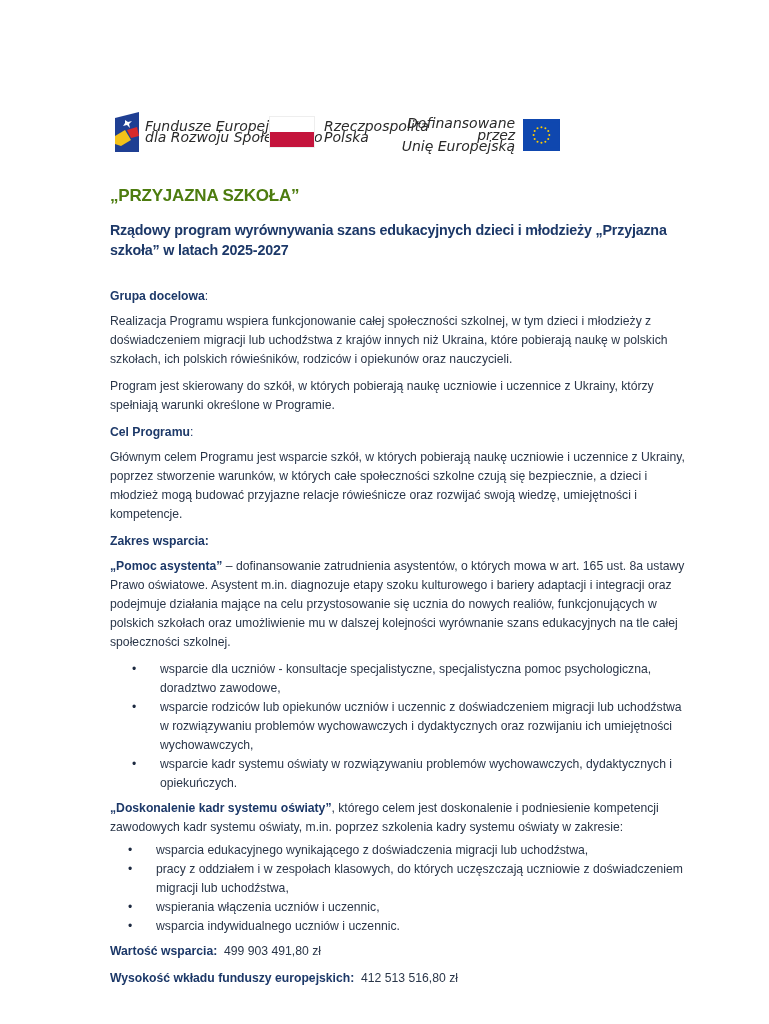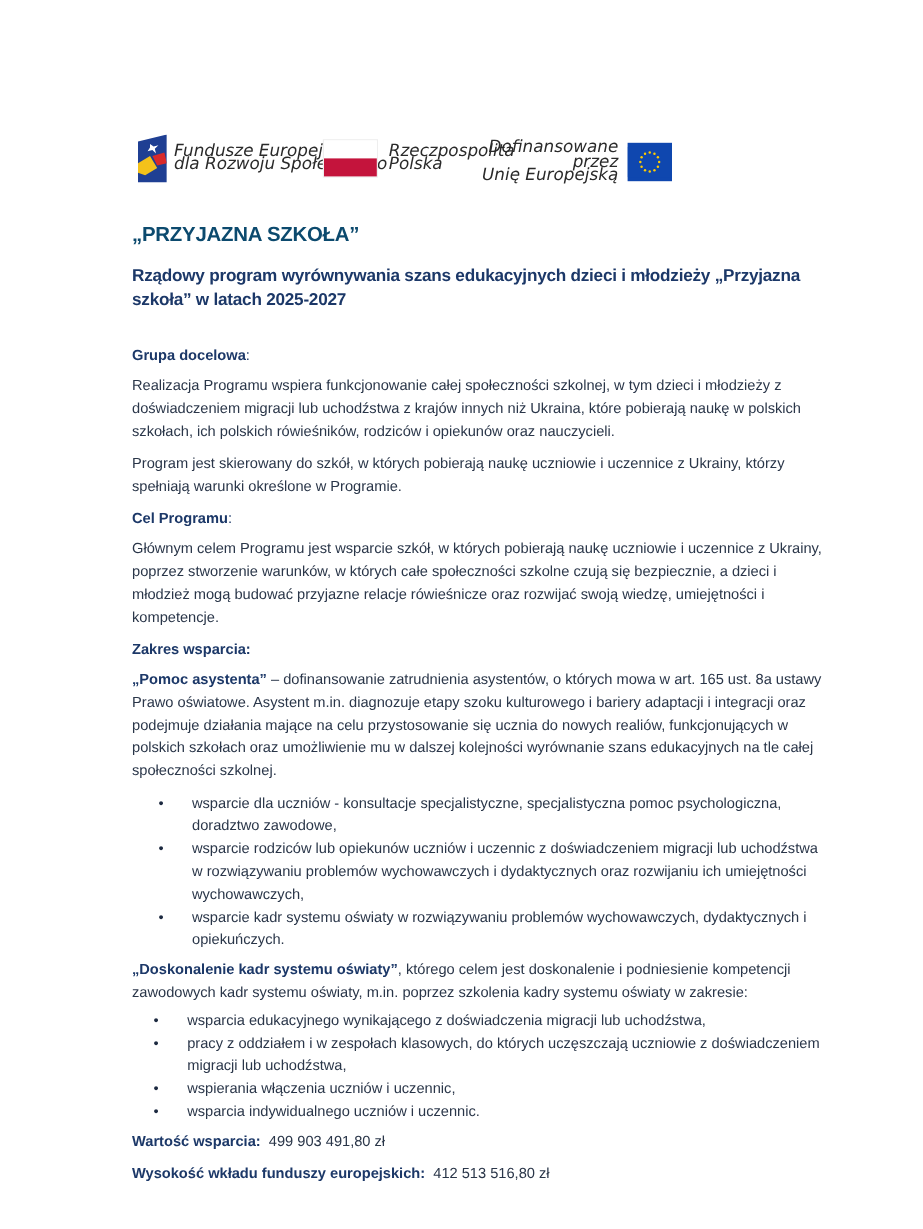"„PRZYJAZNA SZKOŁA”" .title { color: #0c4a6e -> #4d7c0f }
